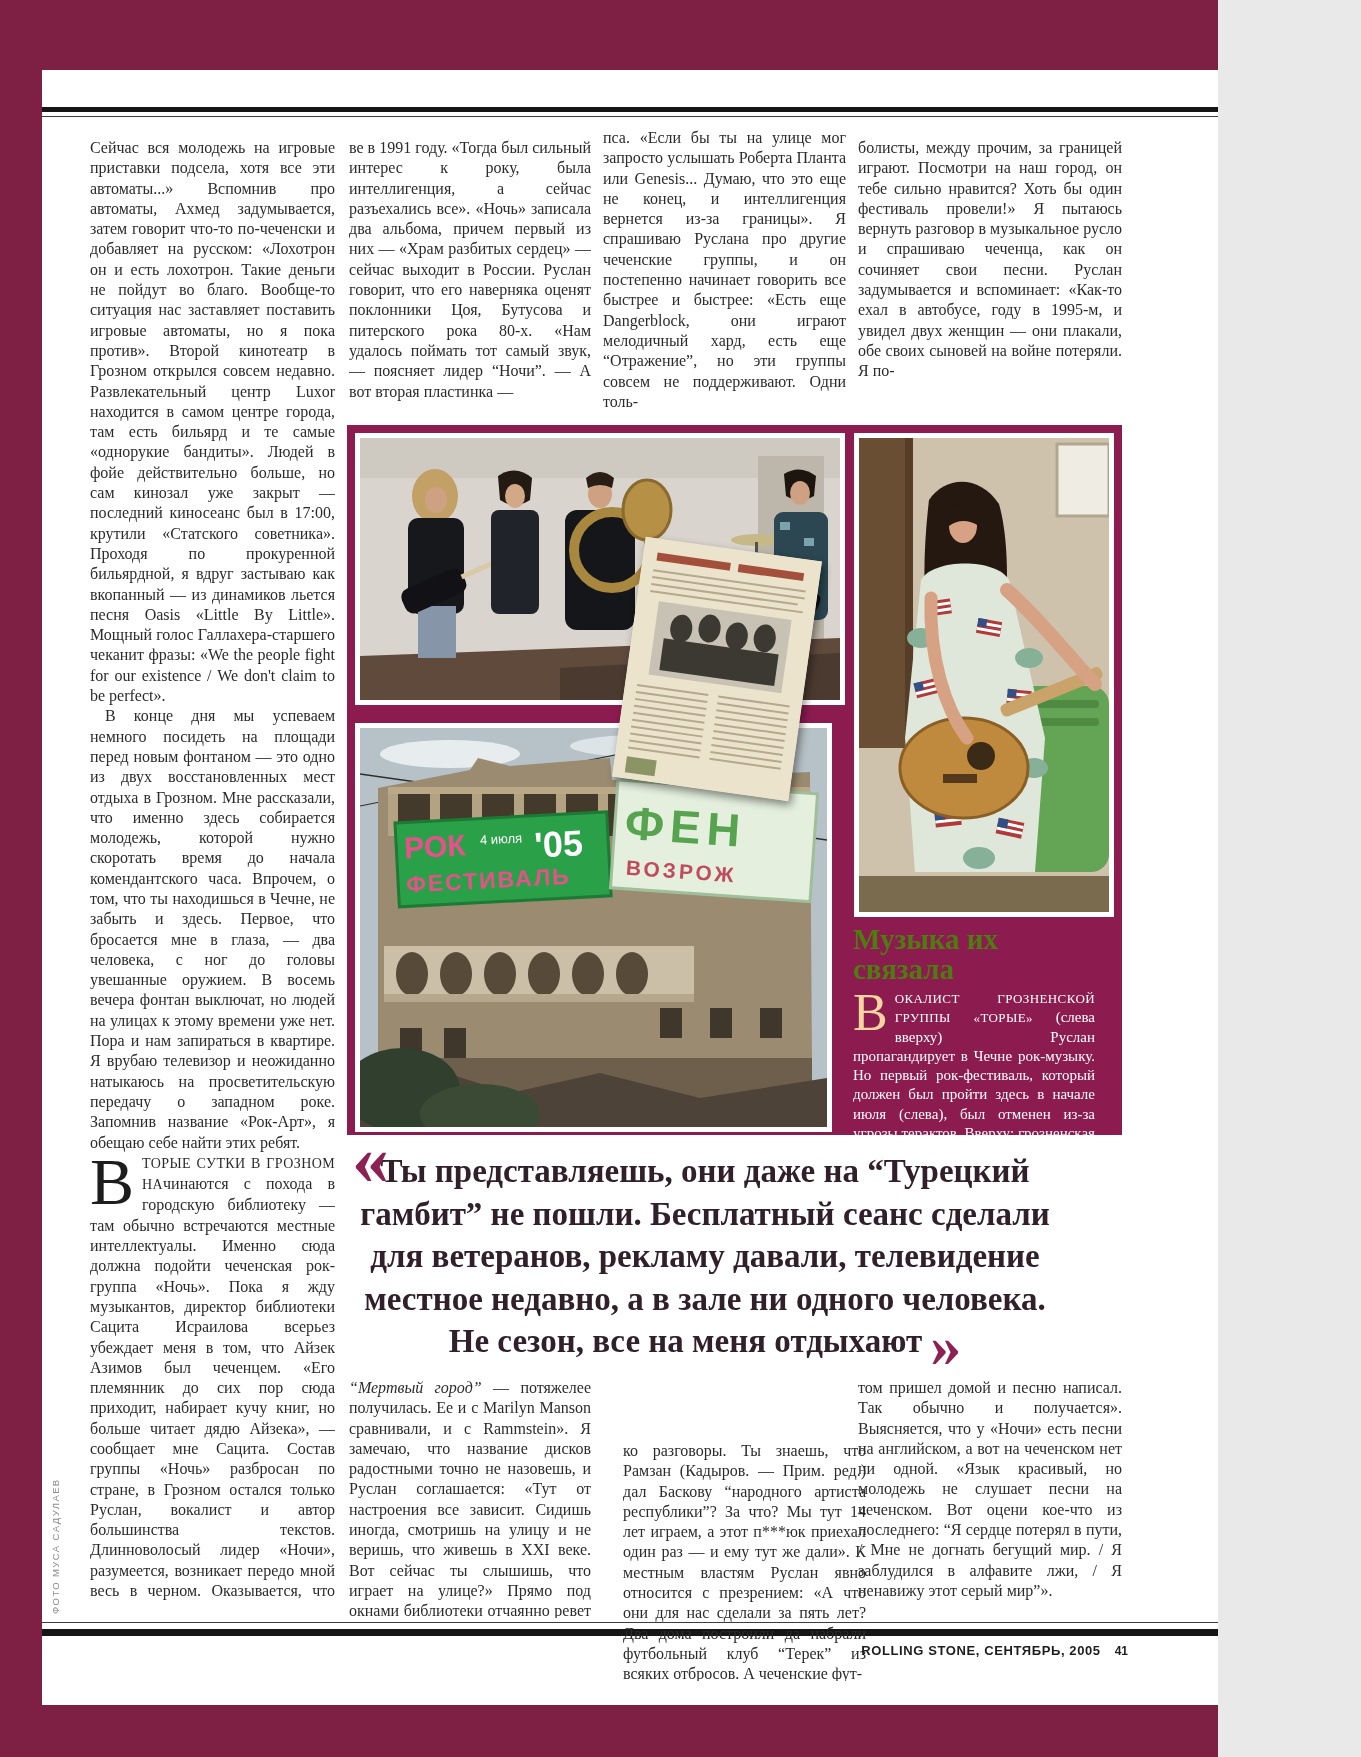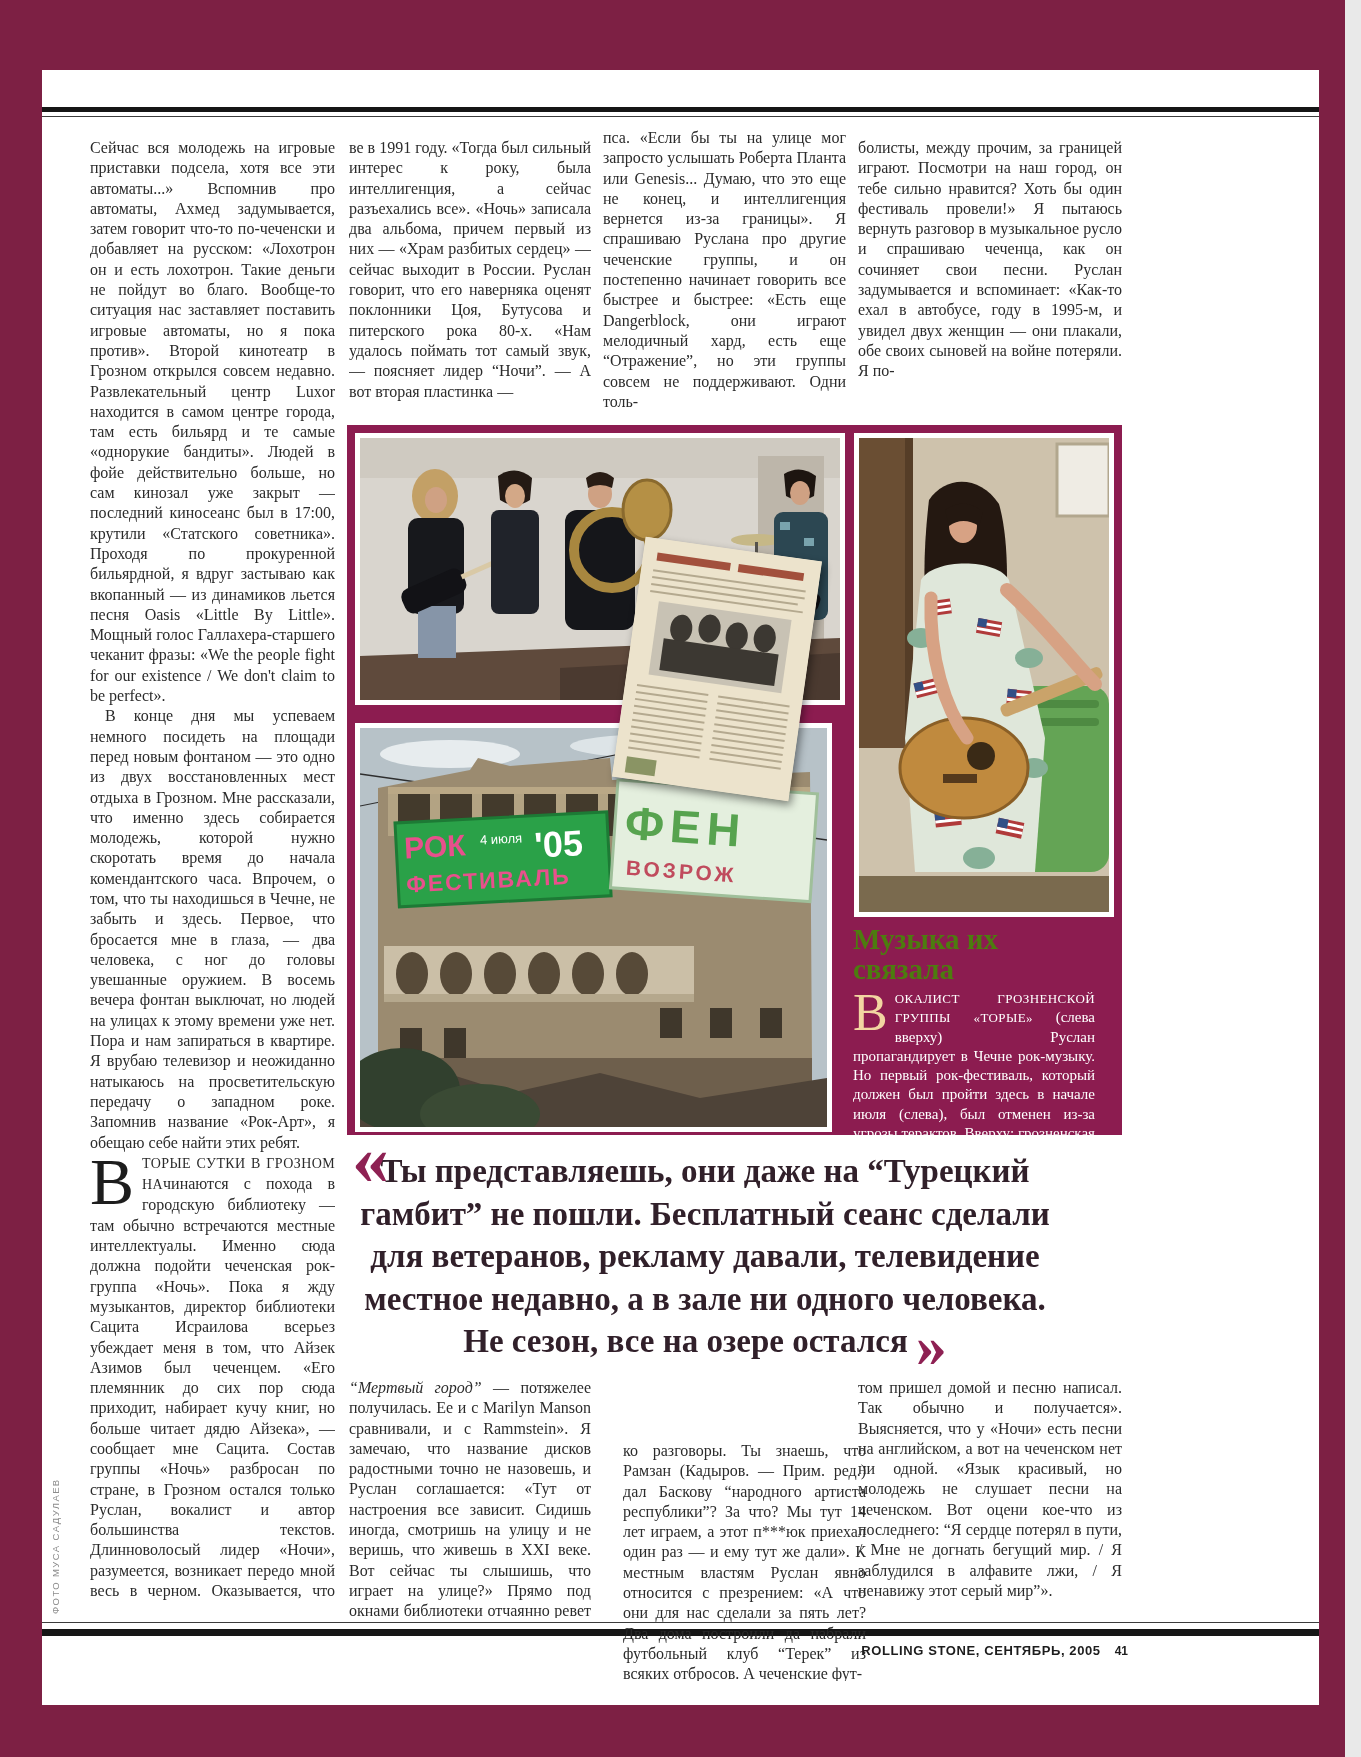"Сейчас вся молодежь на игровые" .page { width: 1345px -> 1218px }
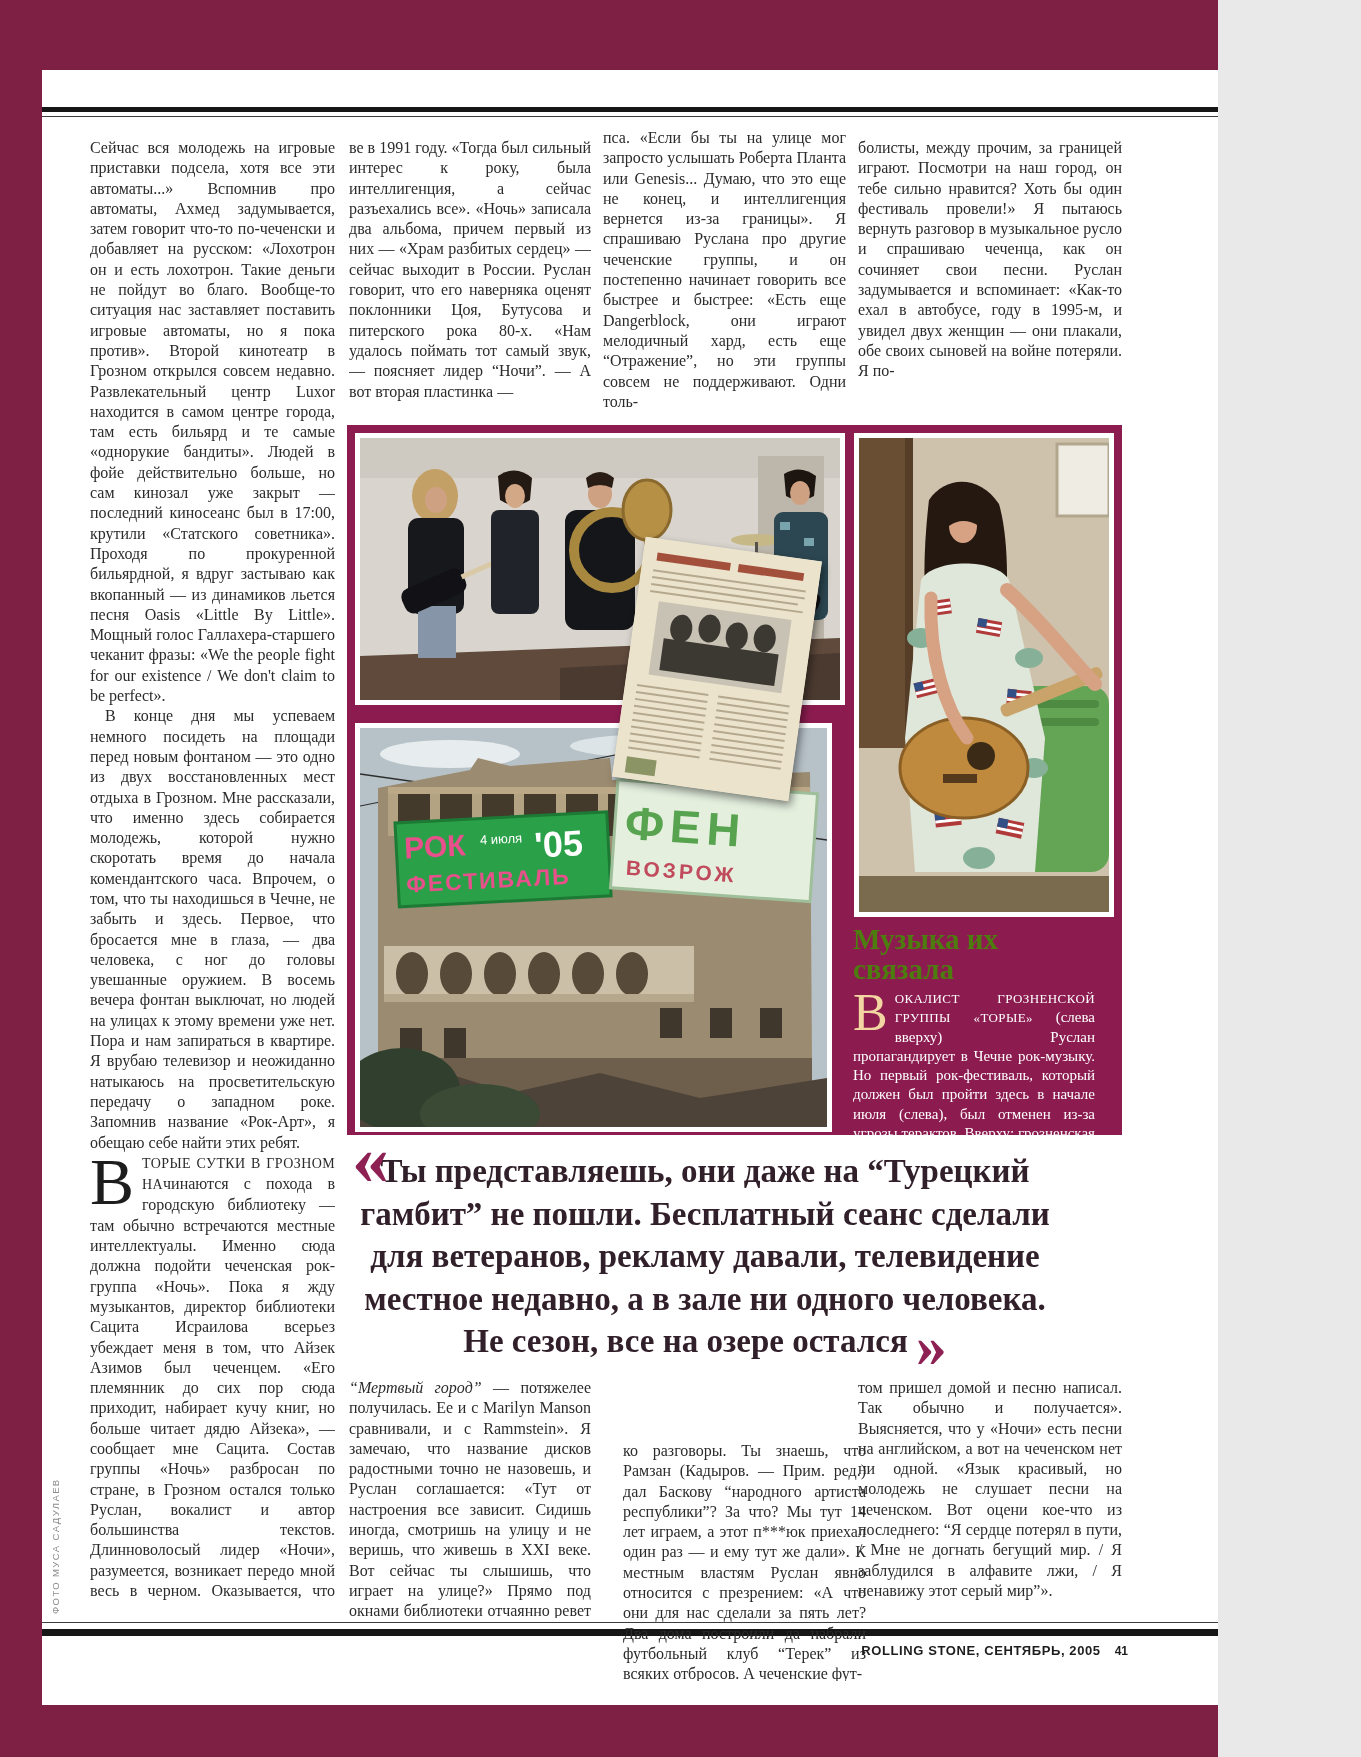"Не сезон, все на озере" span { text: озере остался -> меня отдыхают }
